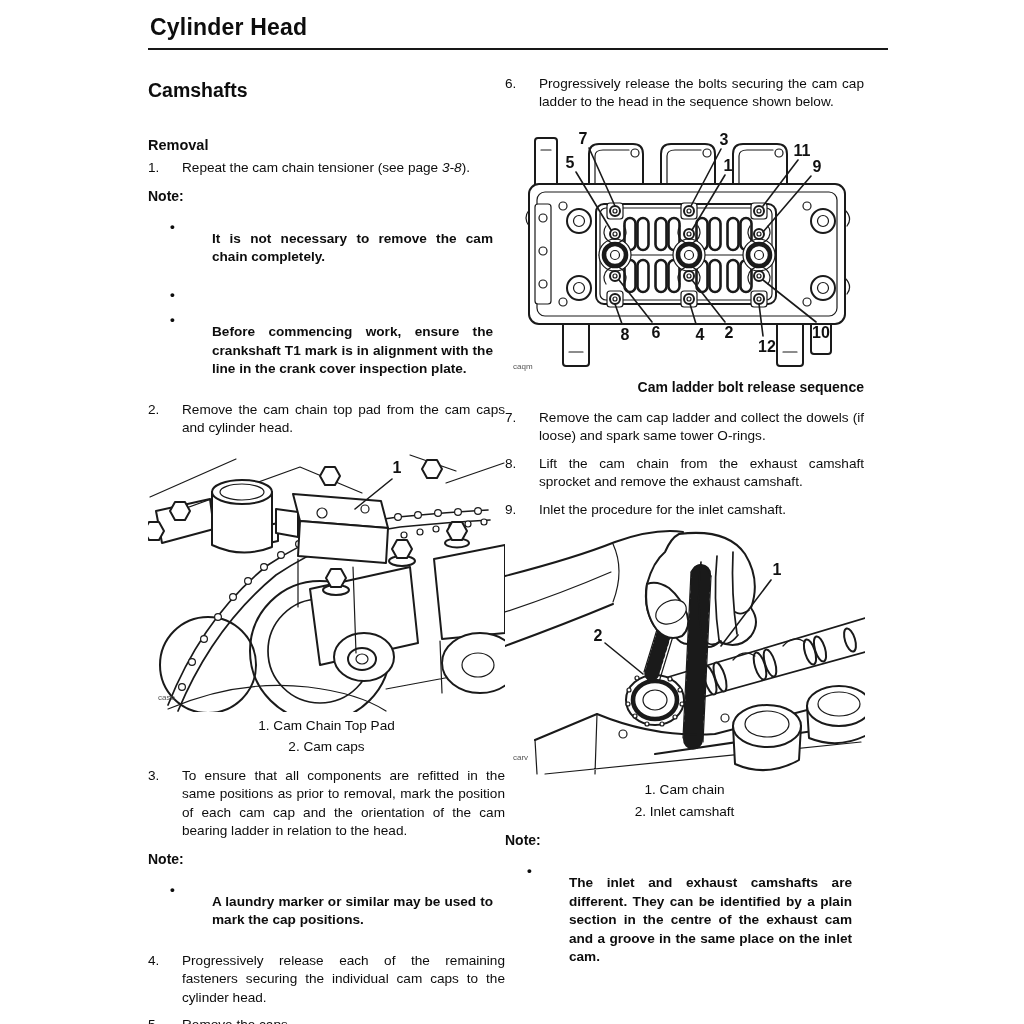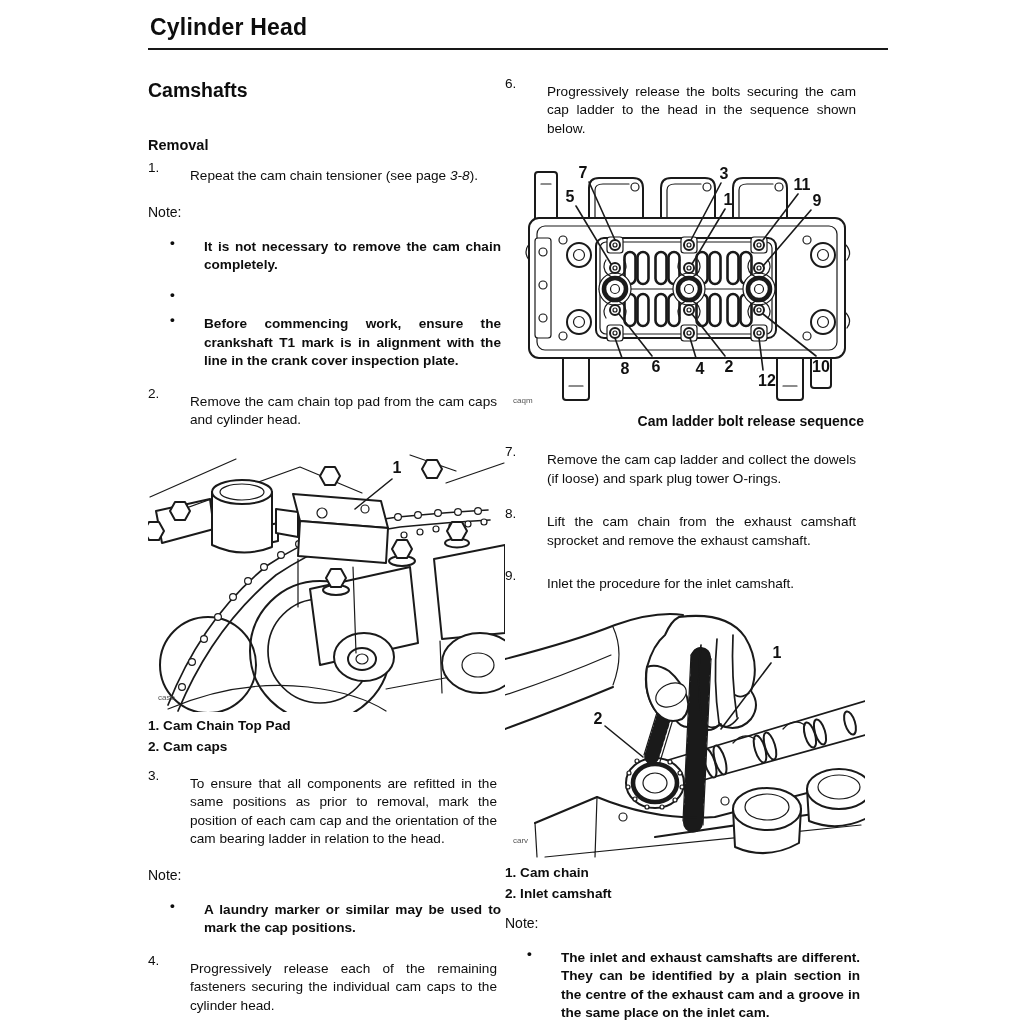"Progressively release the bolts securing" .step .body { margin: 8px -> 0 }
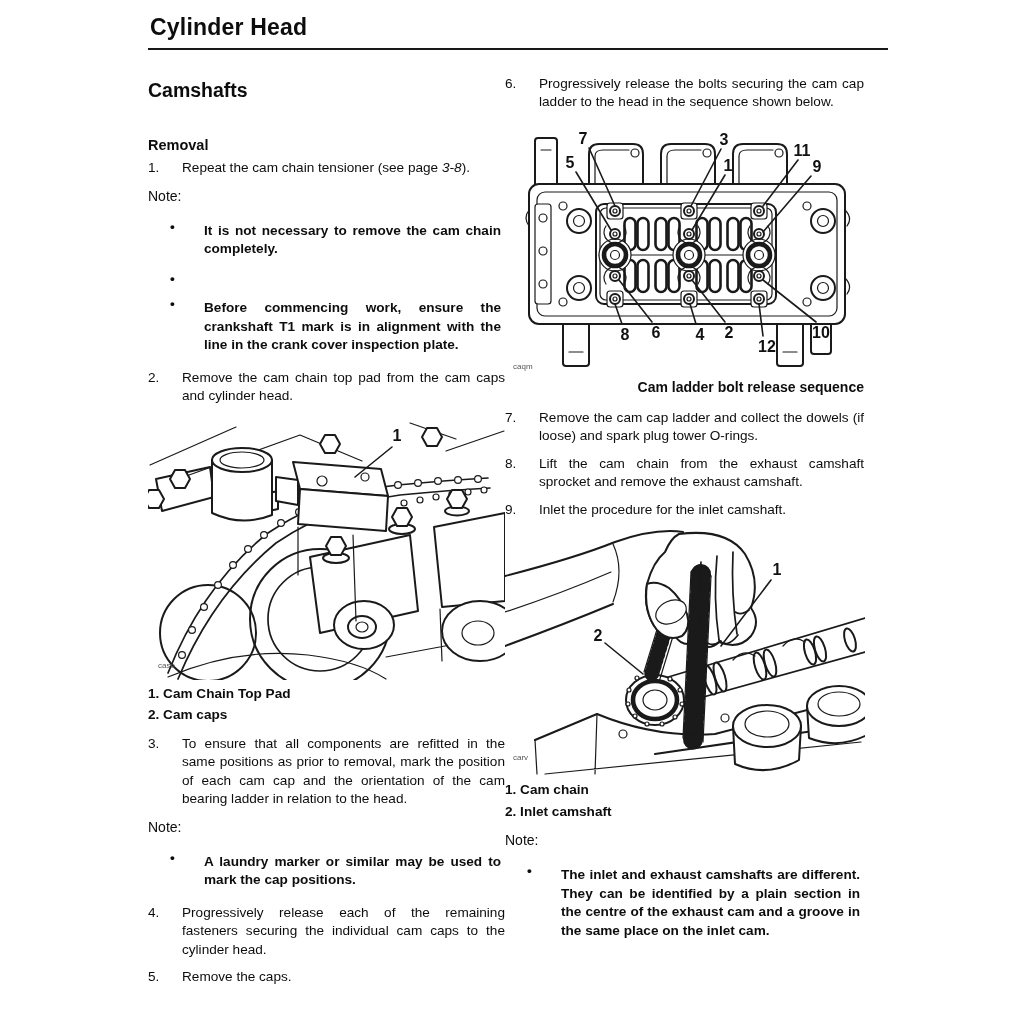"Note:" .note-label { font-weight: normal -> bold }
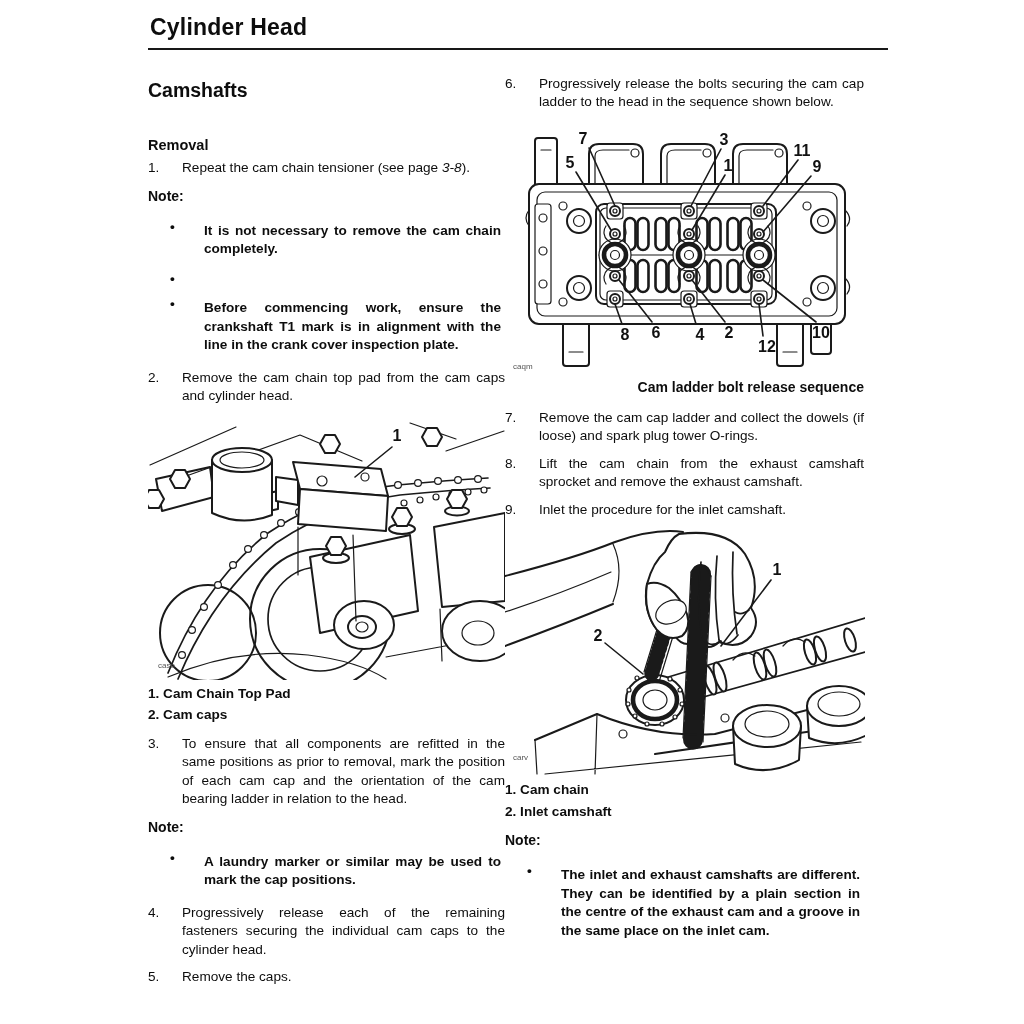"It is not necessary to" .bullet .body { margin: 4px -> 12px }
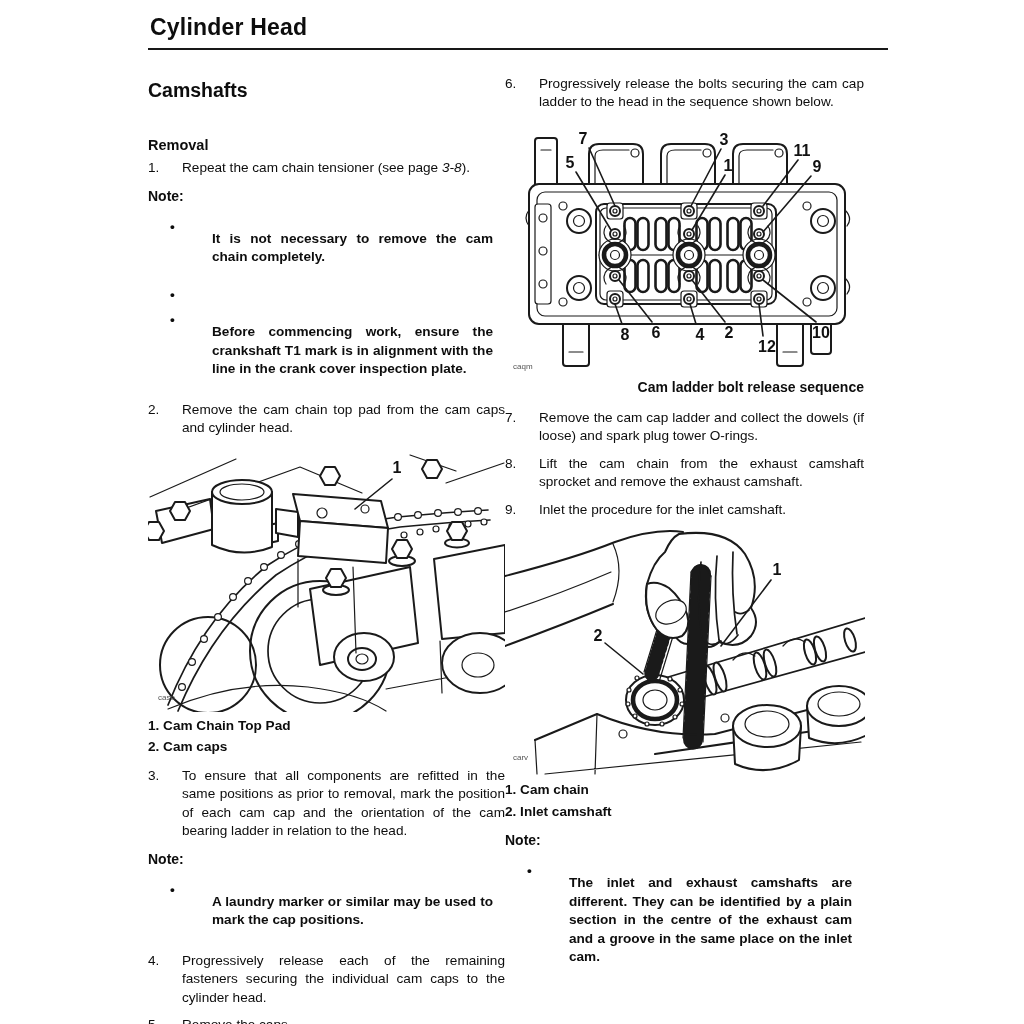"Remove the cam cap ladder" p.body { text: plug -> same }
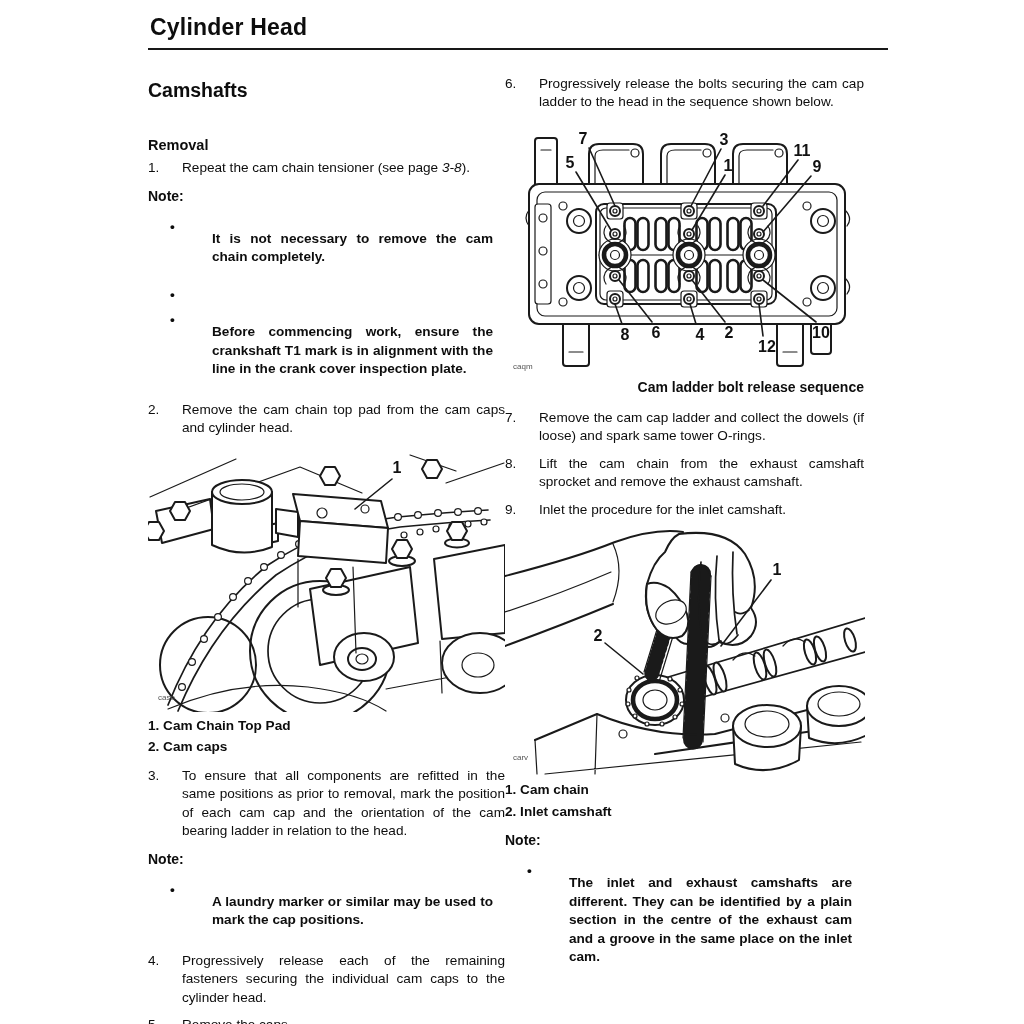"1. Cam Chain Top Pad" .cap-line { font-weight: bold -> normal; text-align: none -> center }
